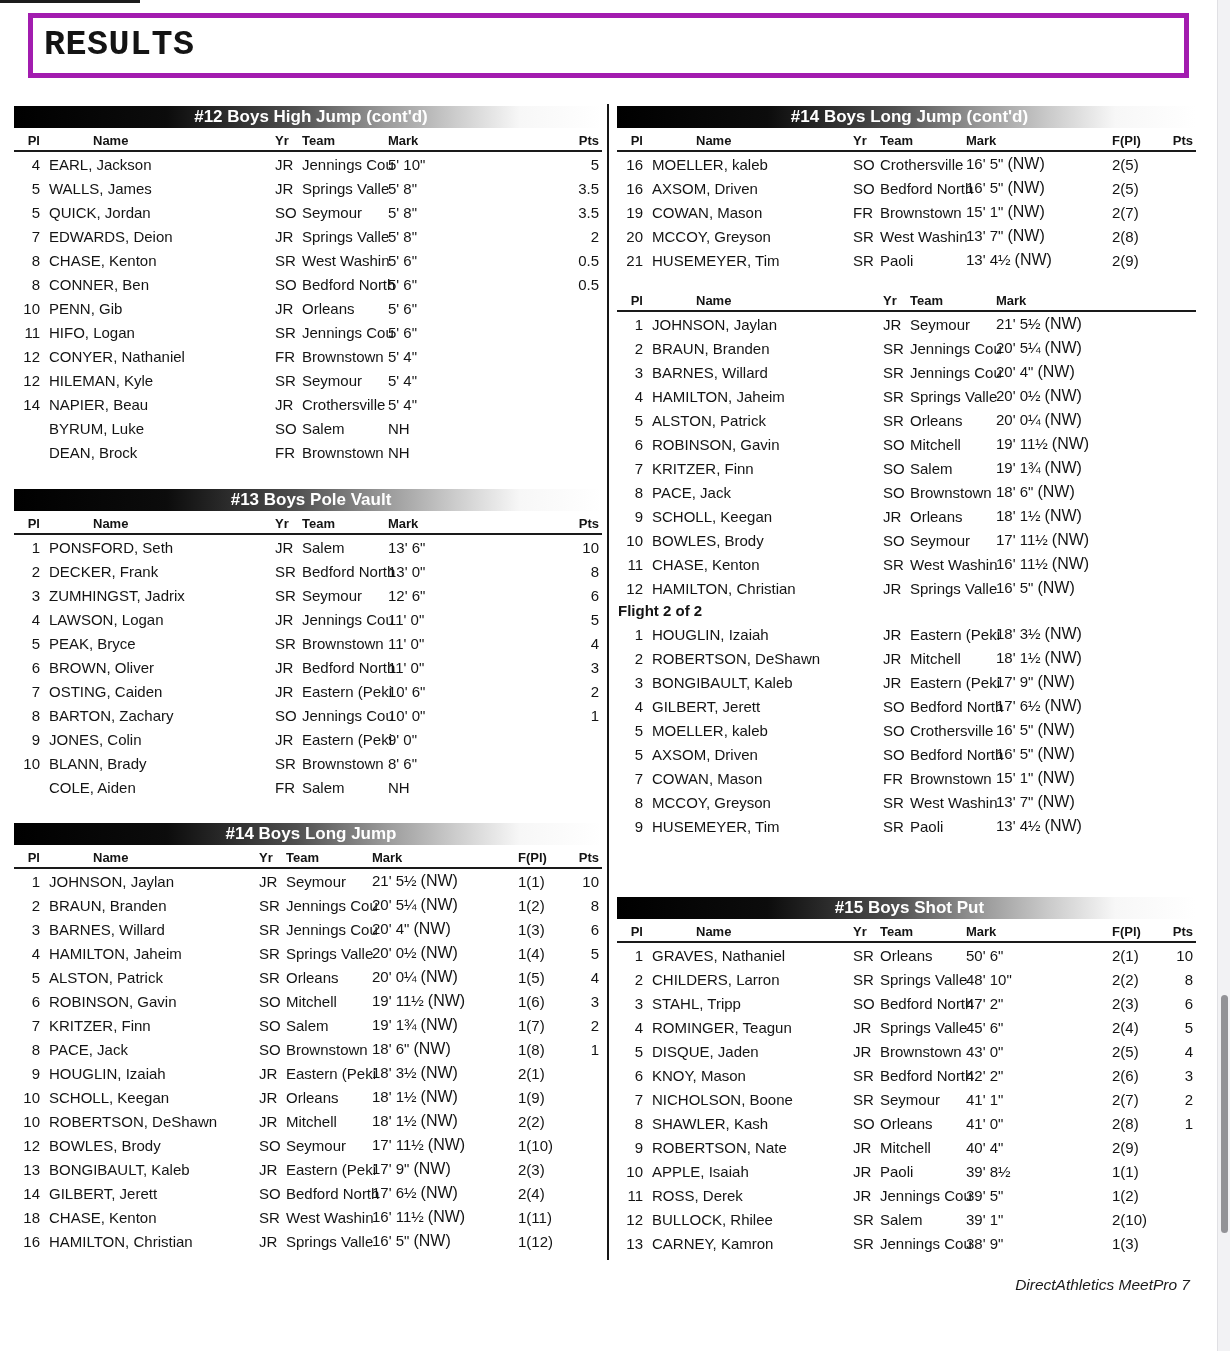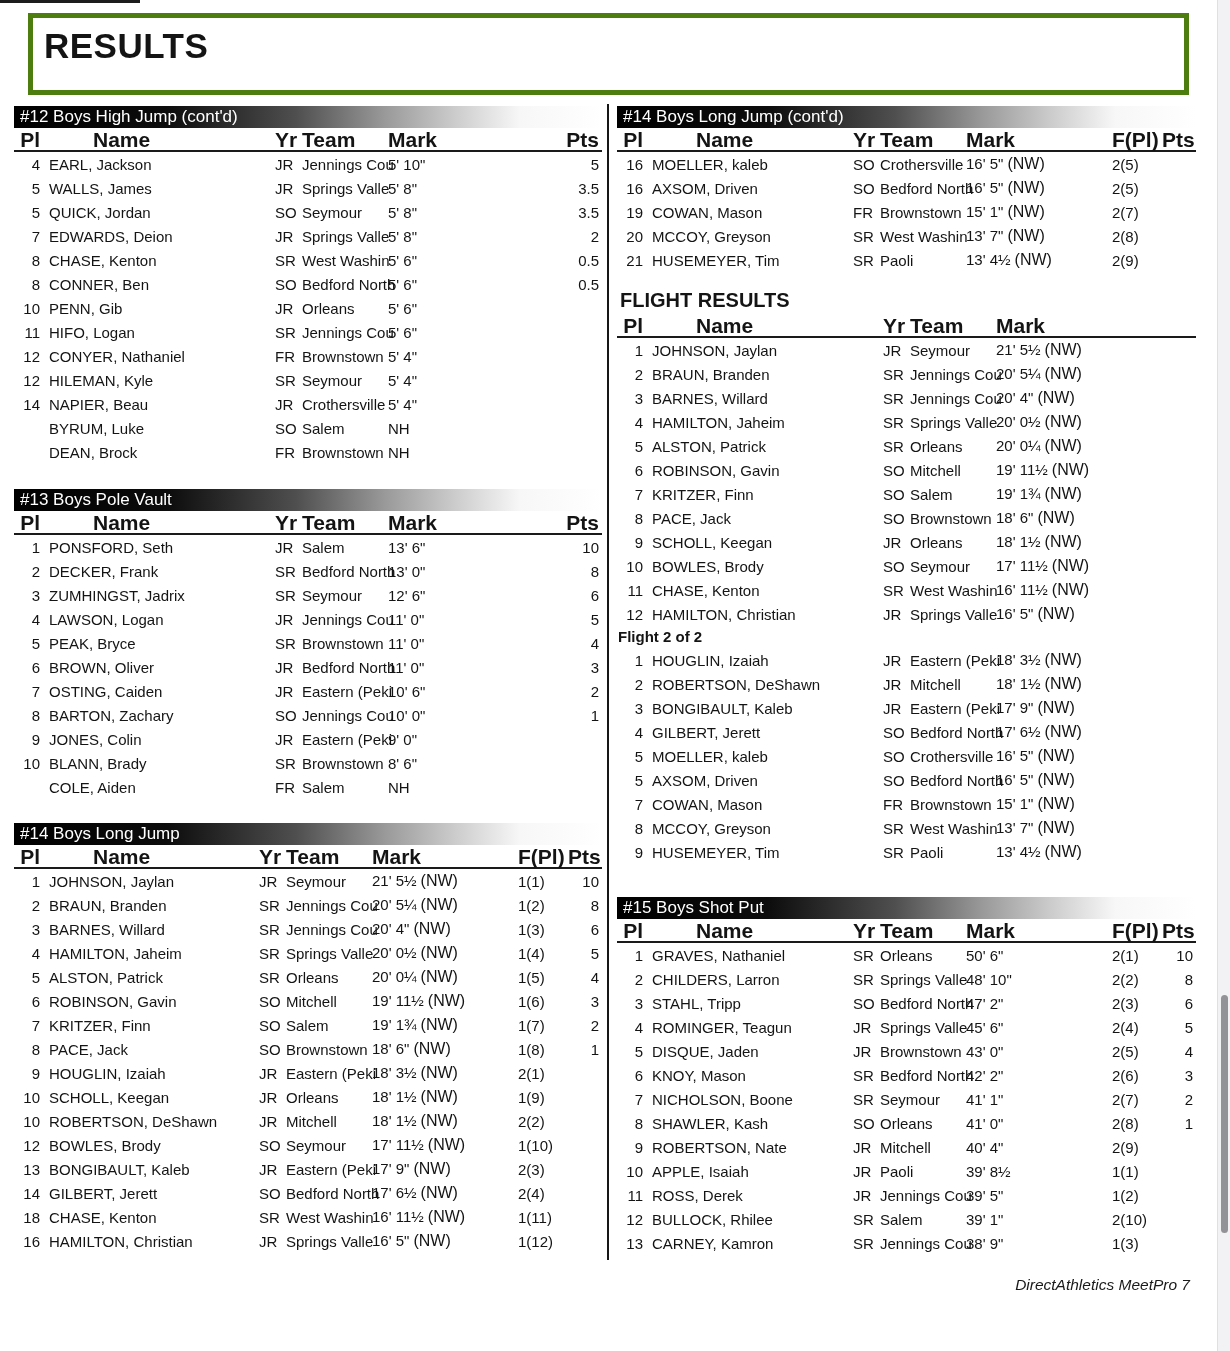"RESULTS" .results-box { border: 5px solid #4d7c0f -> 5px solid #a21caf; font-family: none -> Liberation Mono, monospace; height: 82px -> 65px }
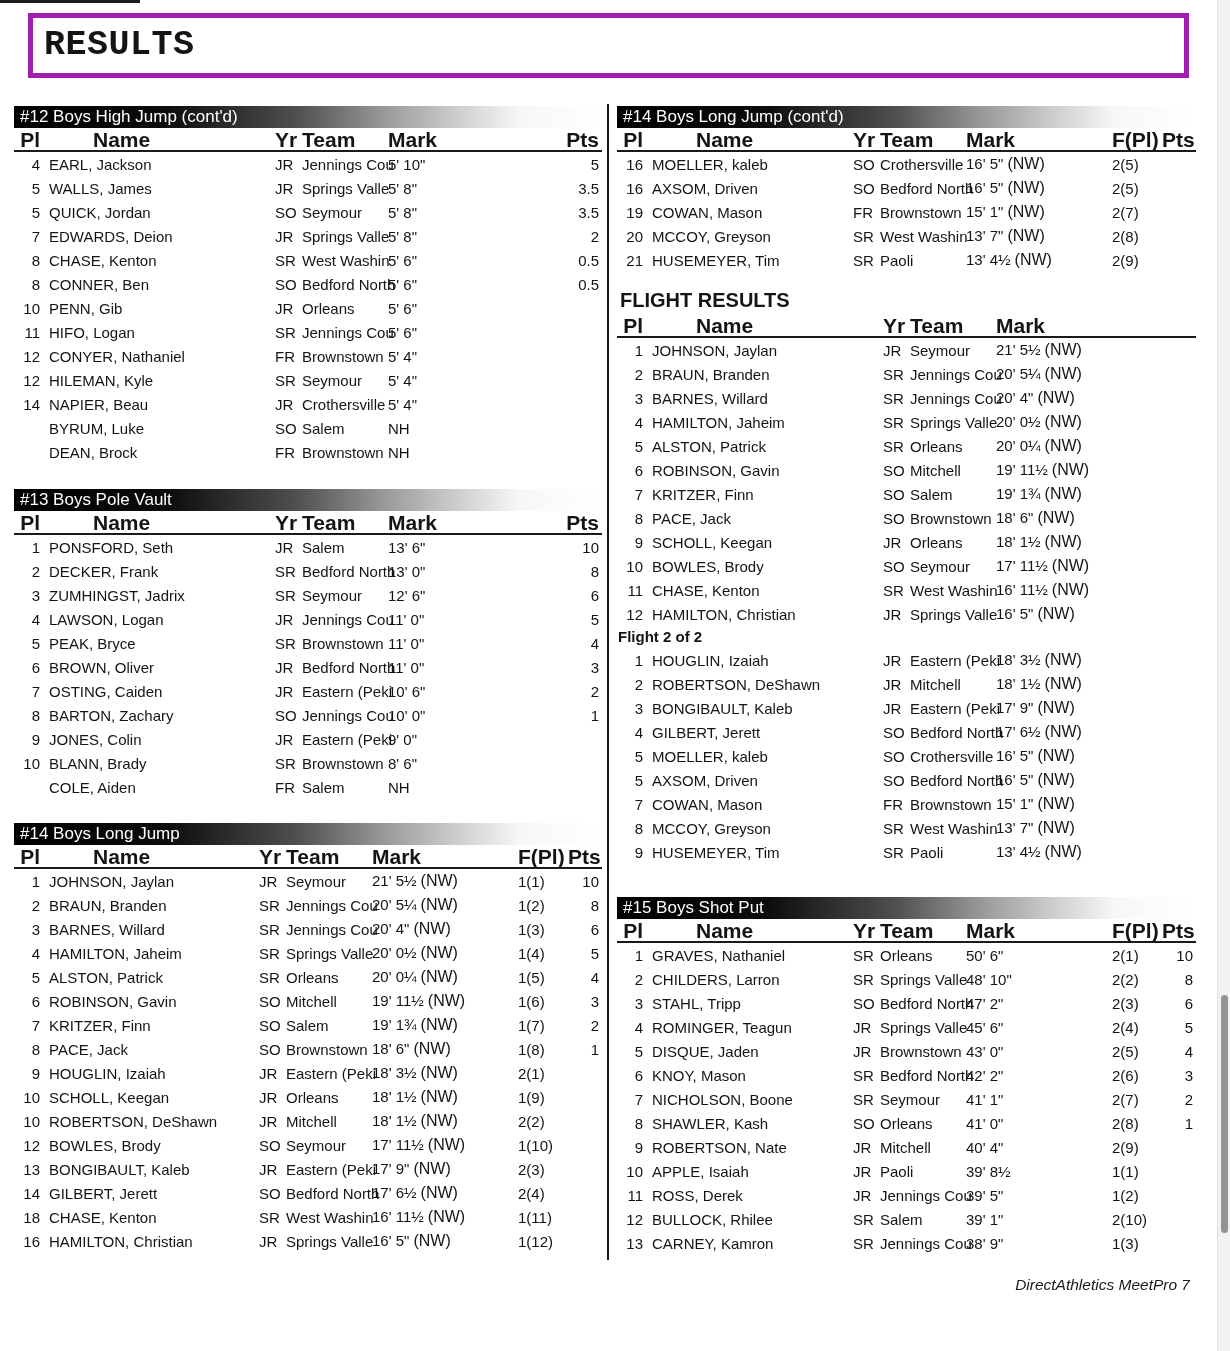"#12 Boys High Jump (cont'd)" .bar { font-weight: normal -> bold; text-align: none -> center }
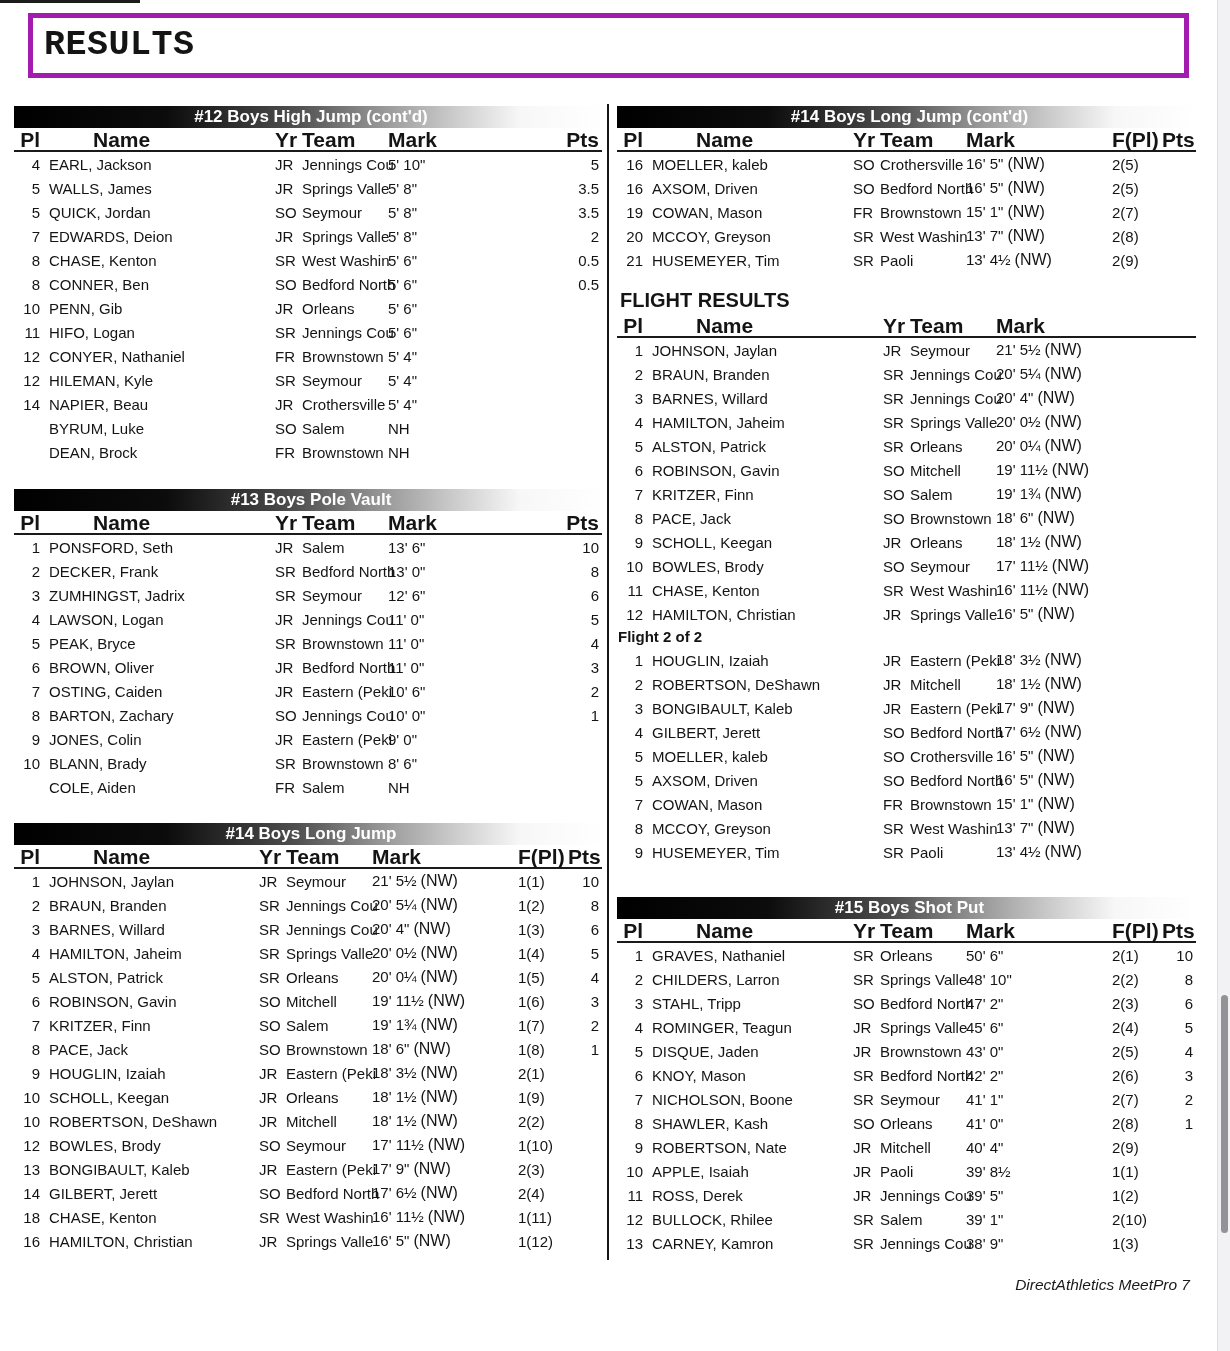"Pl" .thead { font-size: 21px -> 13px }
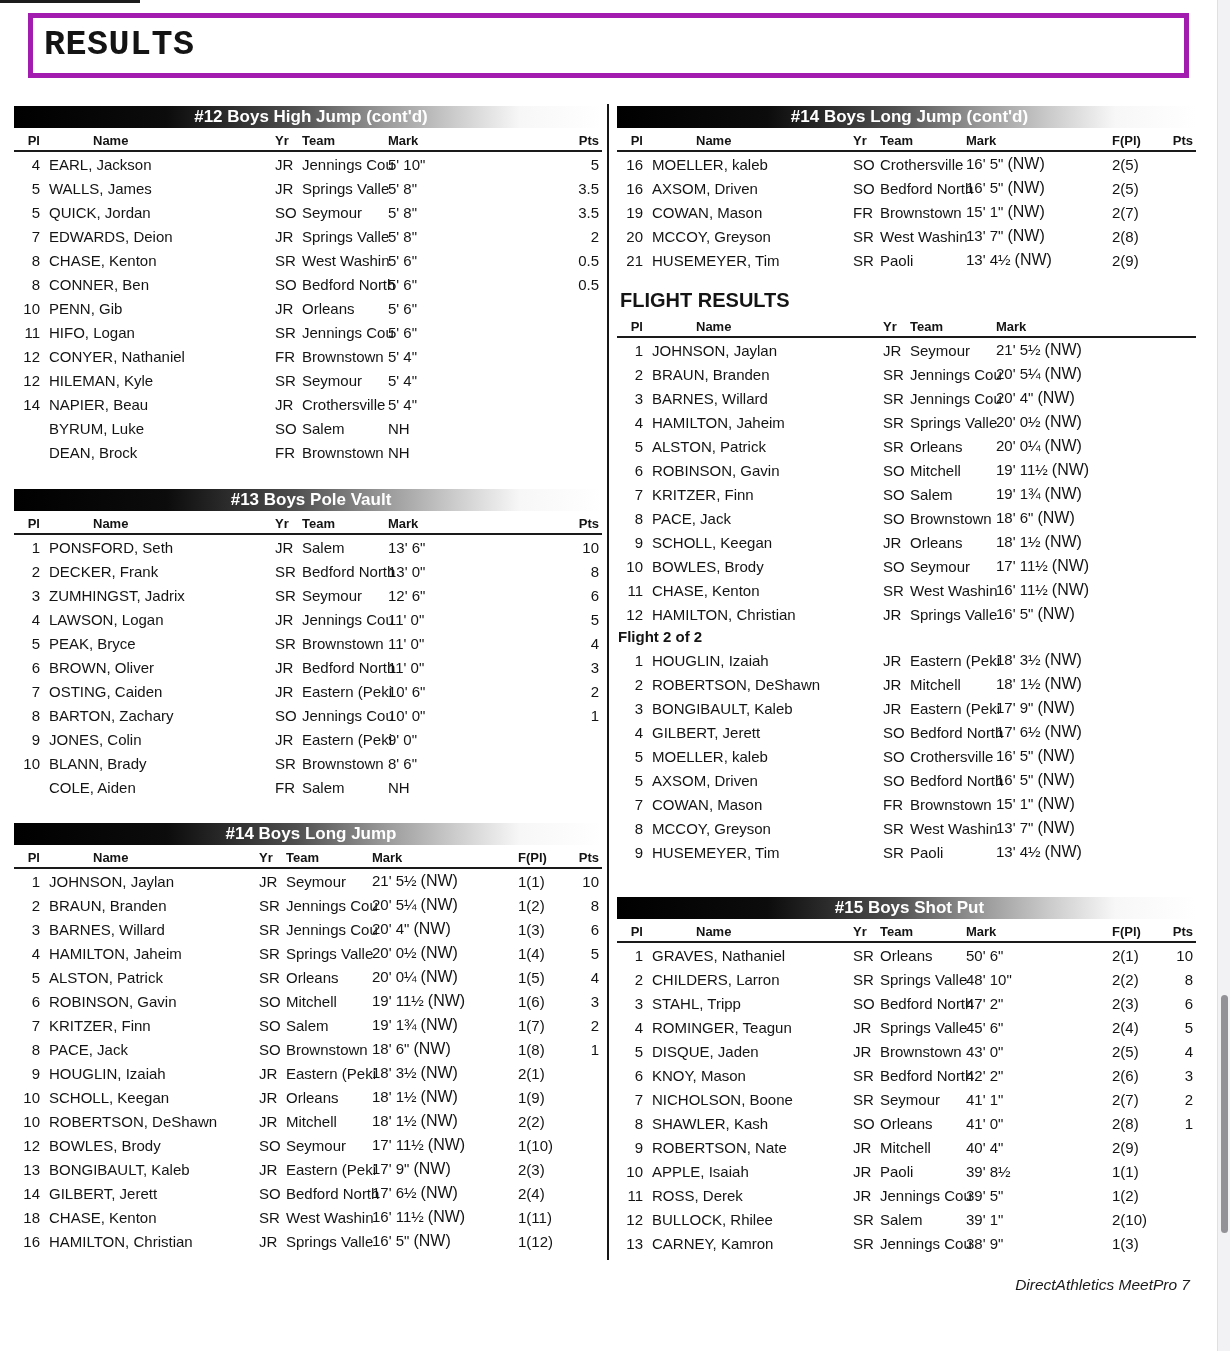"FLIGHT RESULTS" div.flight-title { html: <div>FLIGHT RESULTS</div> -> none }
